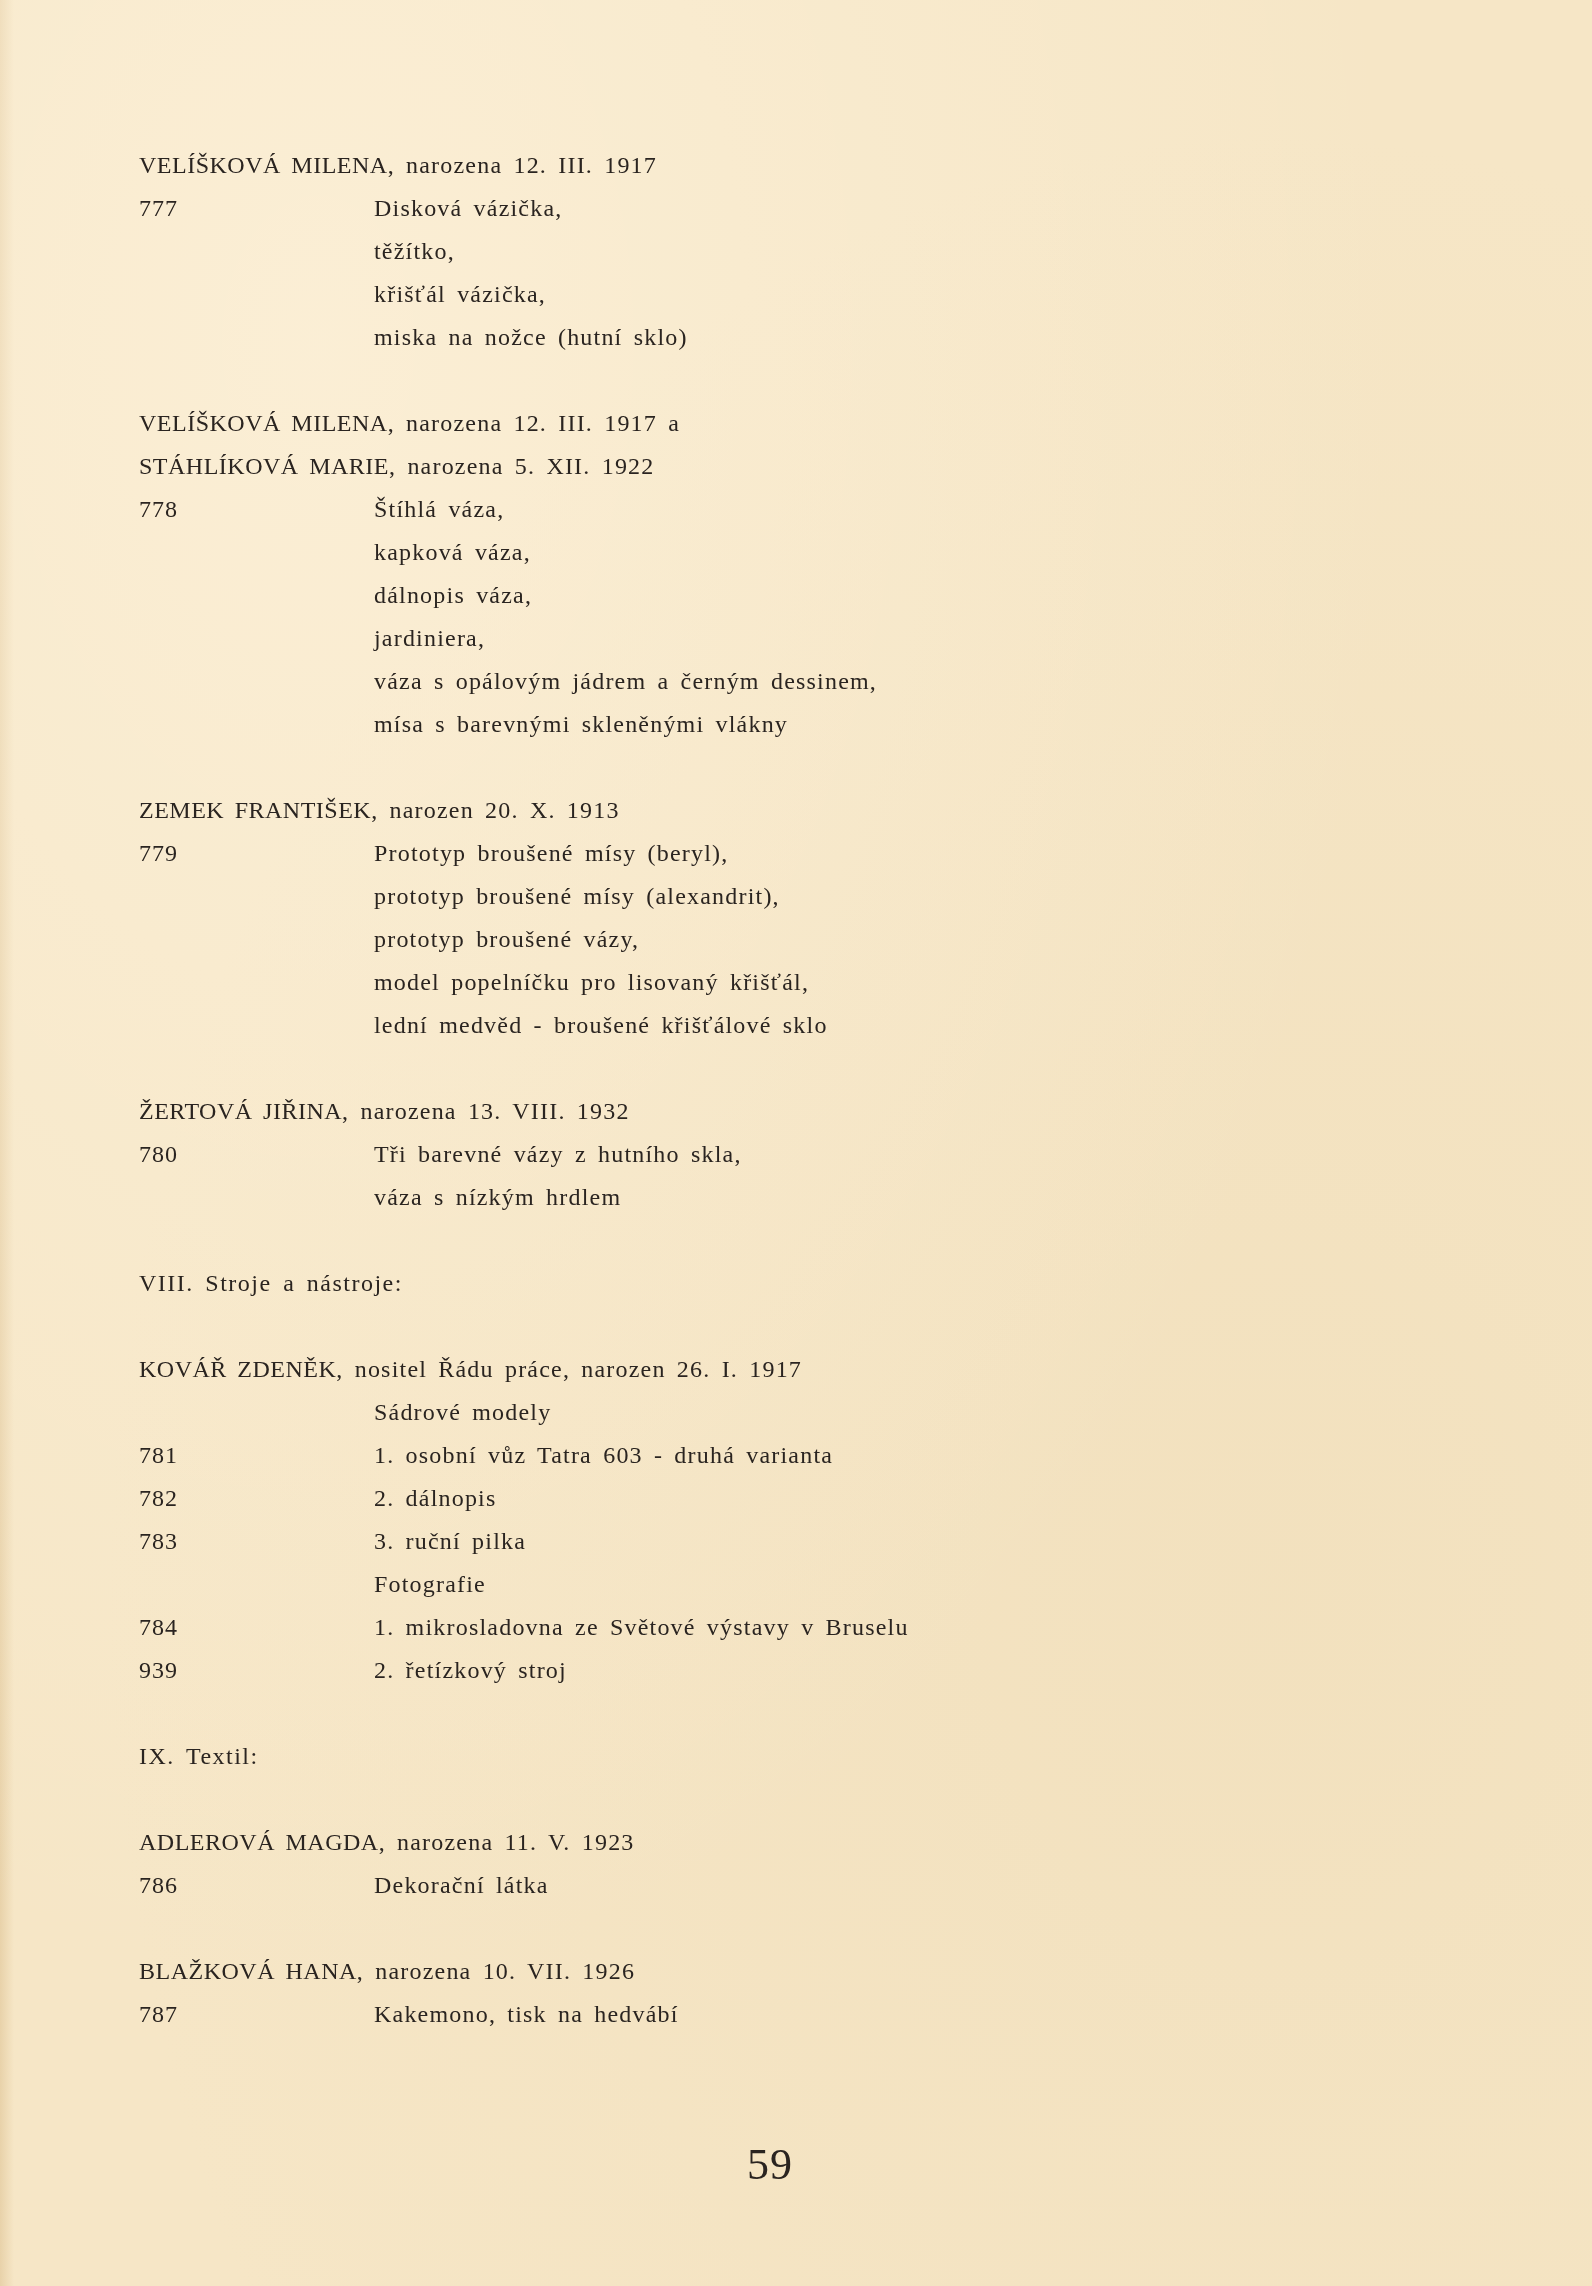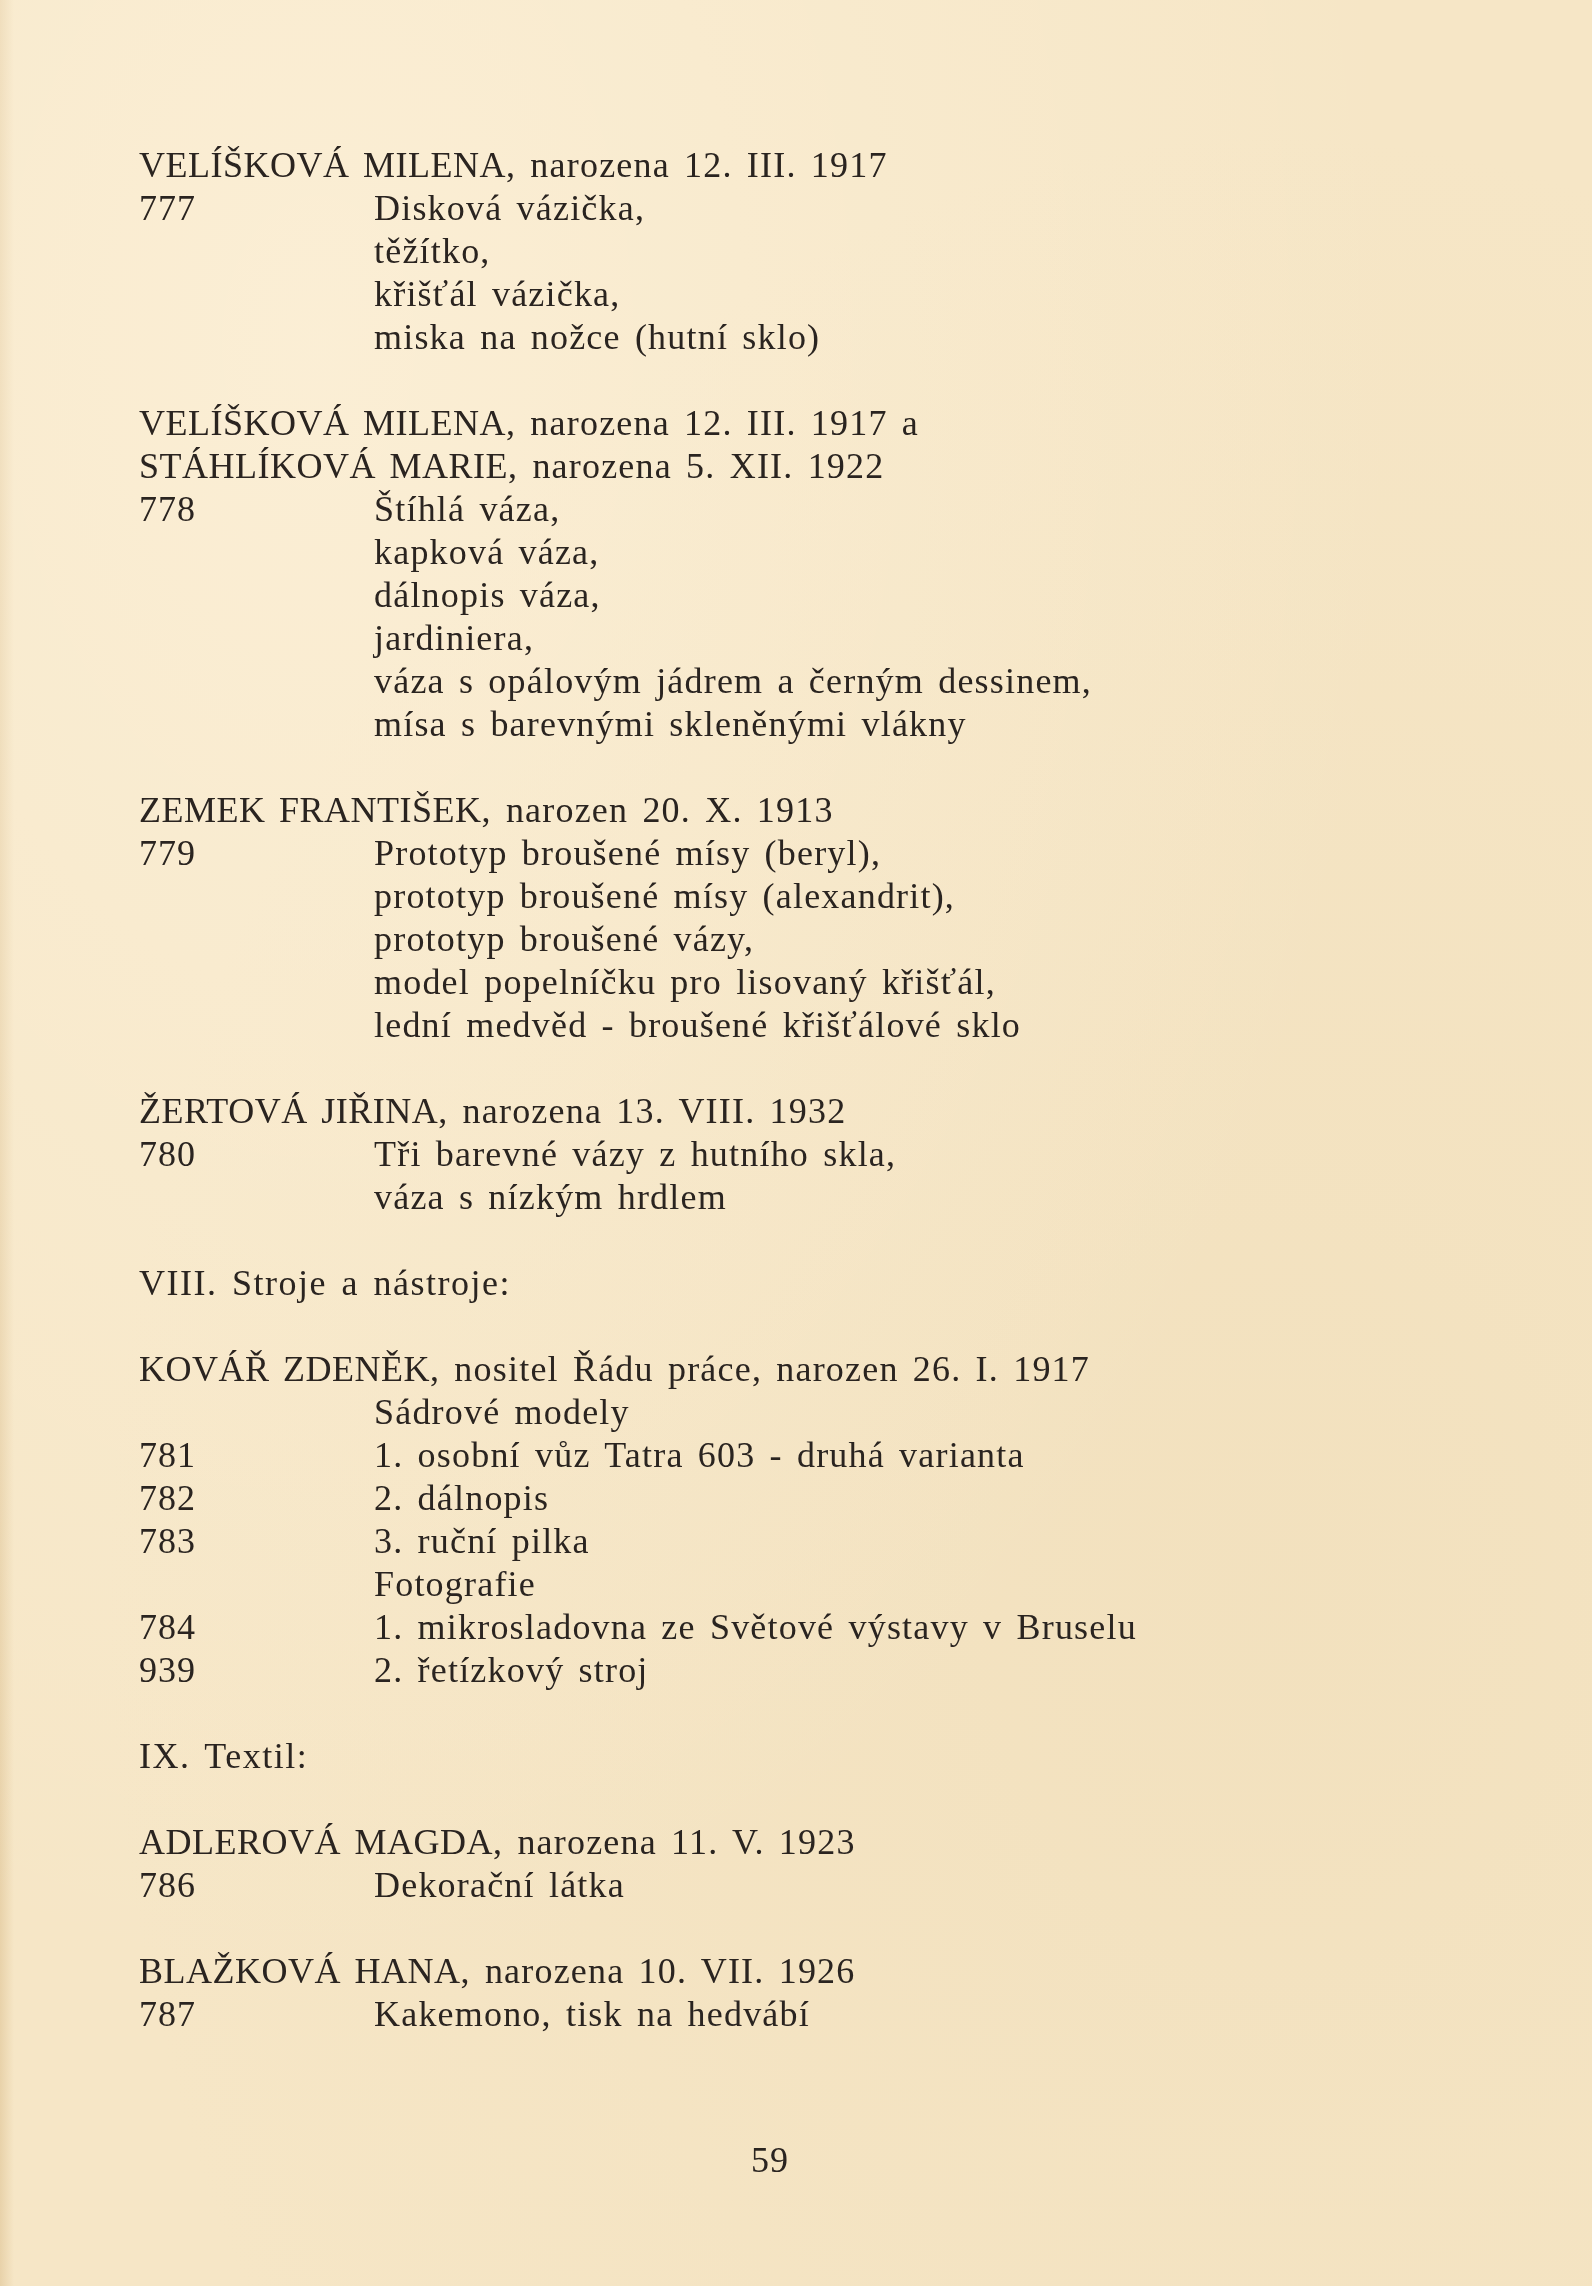"VELÍŠKOVÁ MILENA, narozena 12. III." .line { font-size: 36px -> 24px }
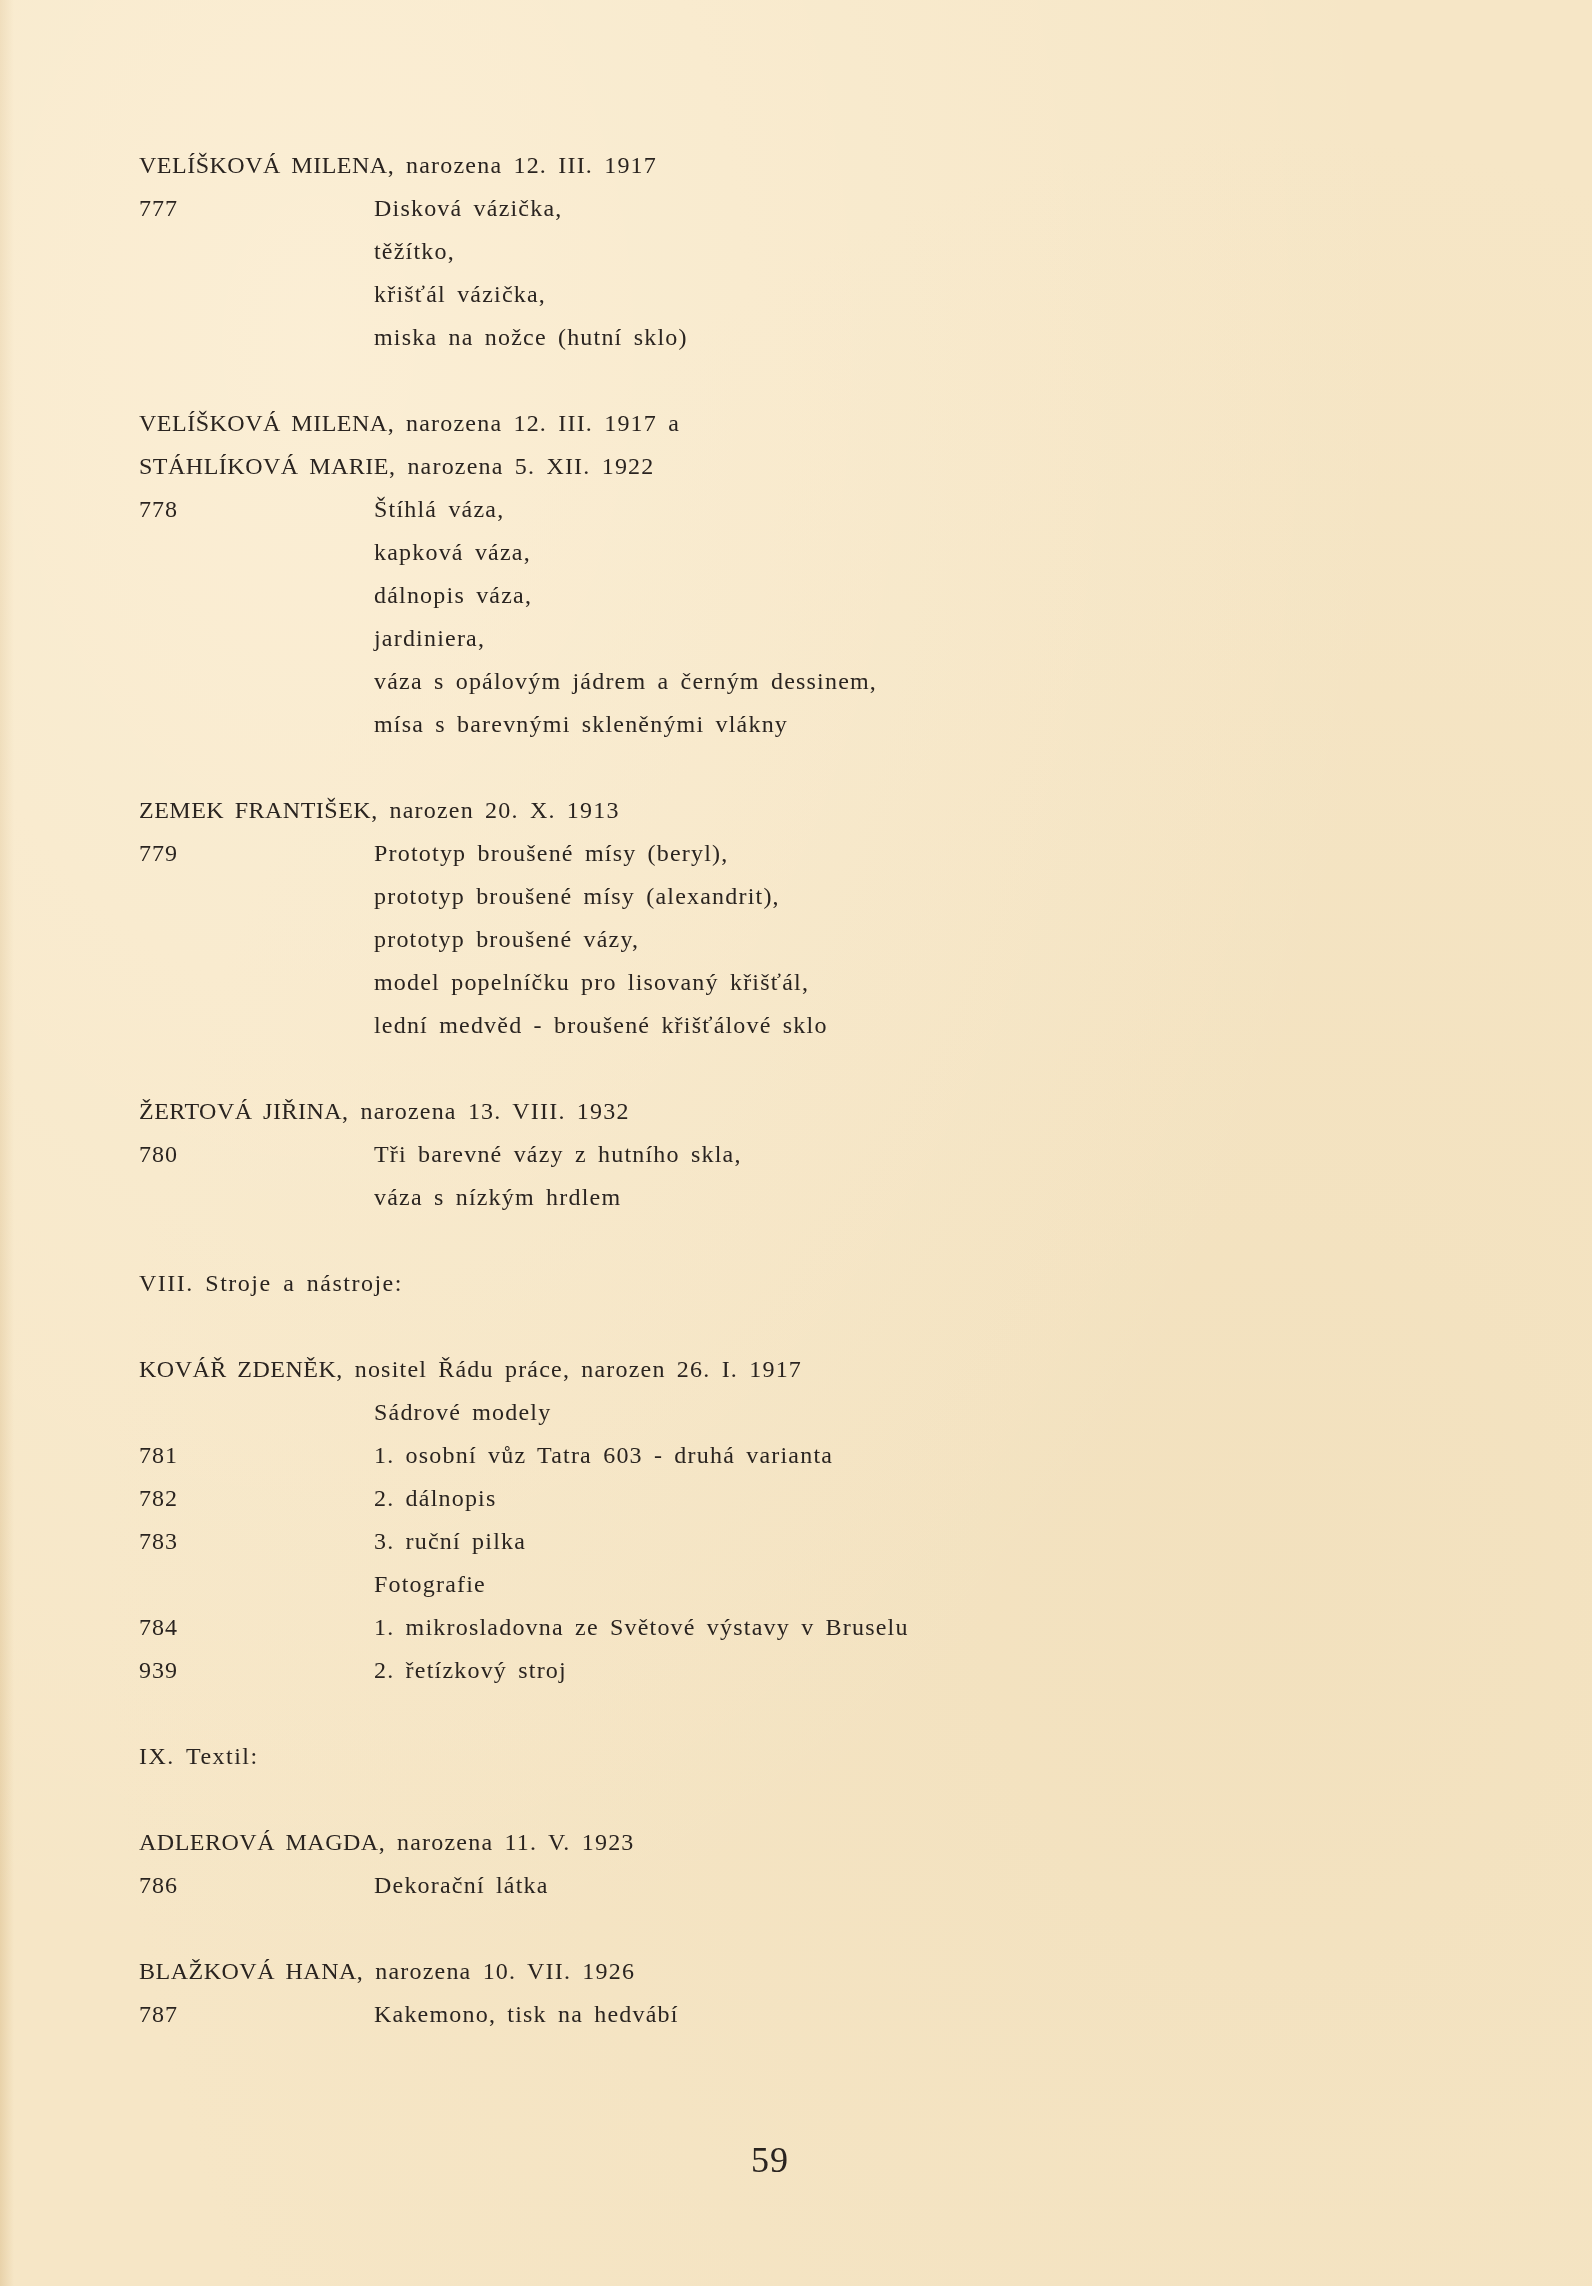"59" .page-number { font-size: 36px -> 44px }
